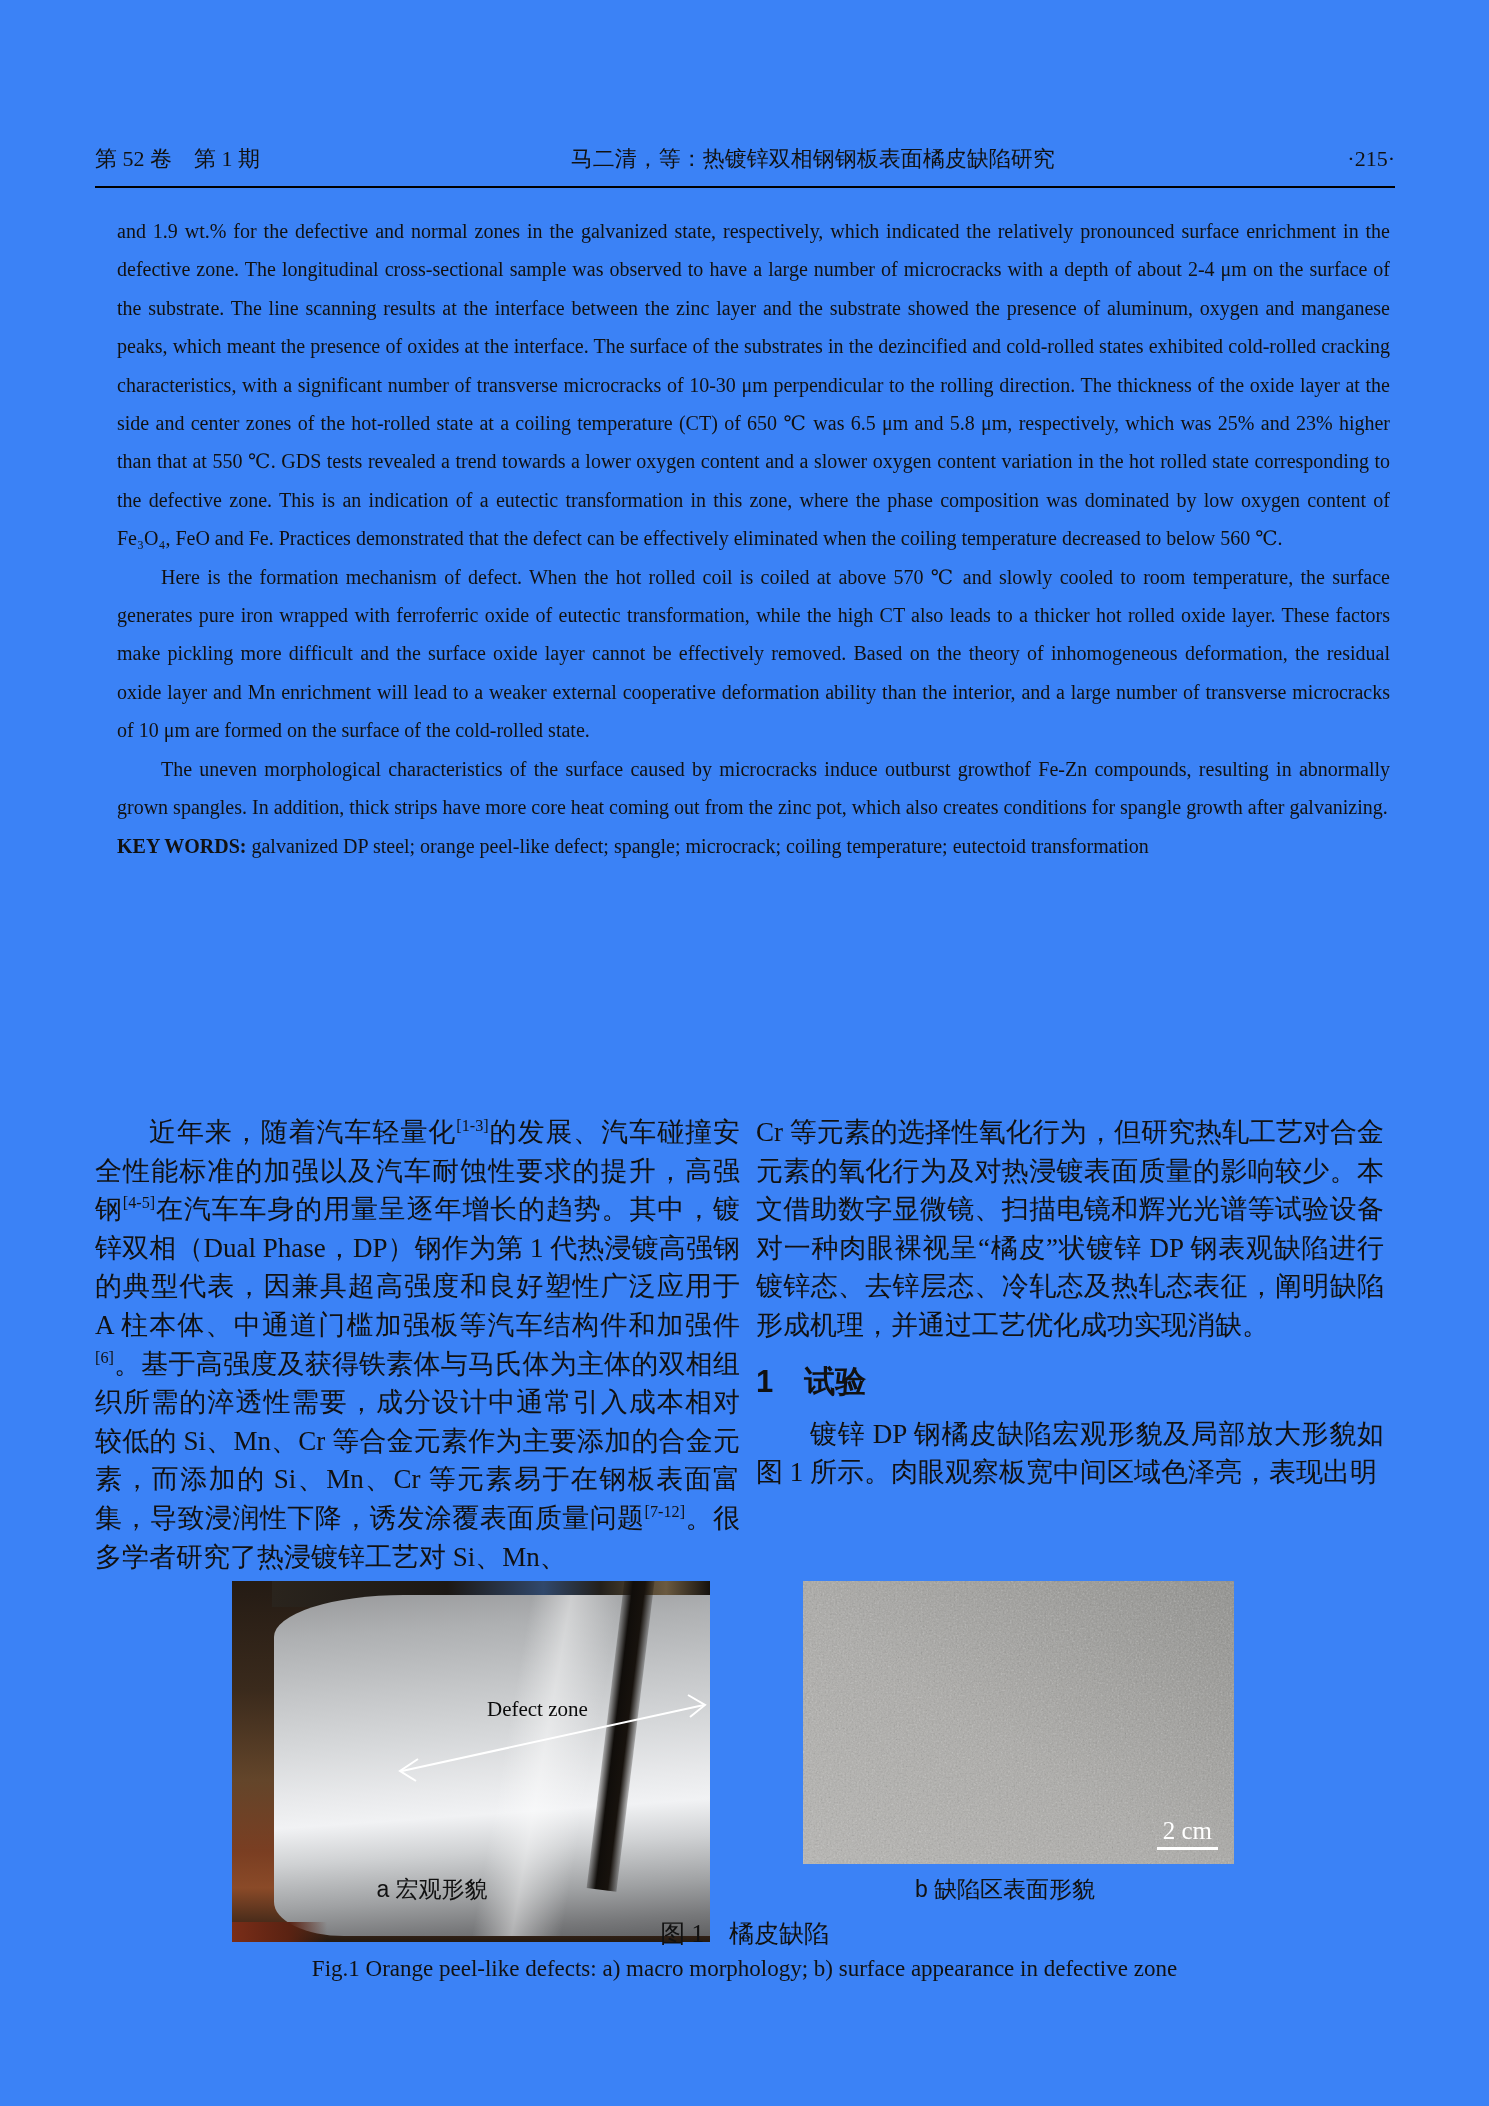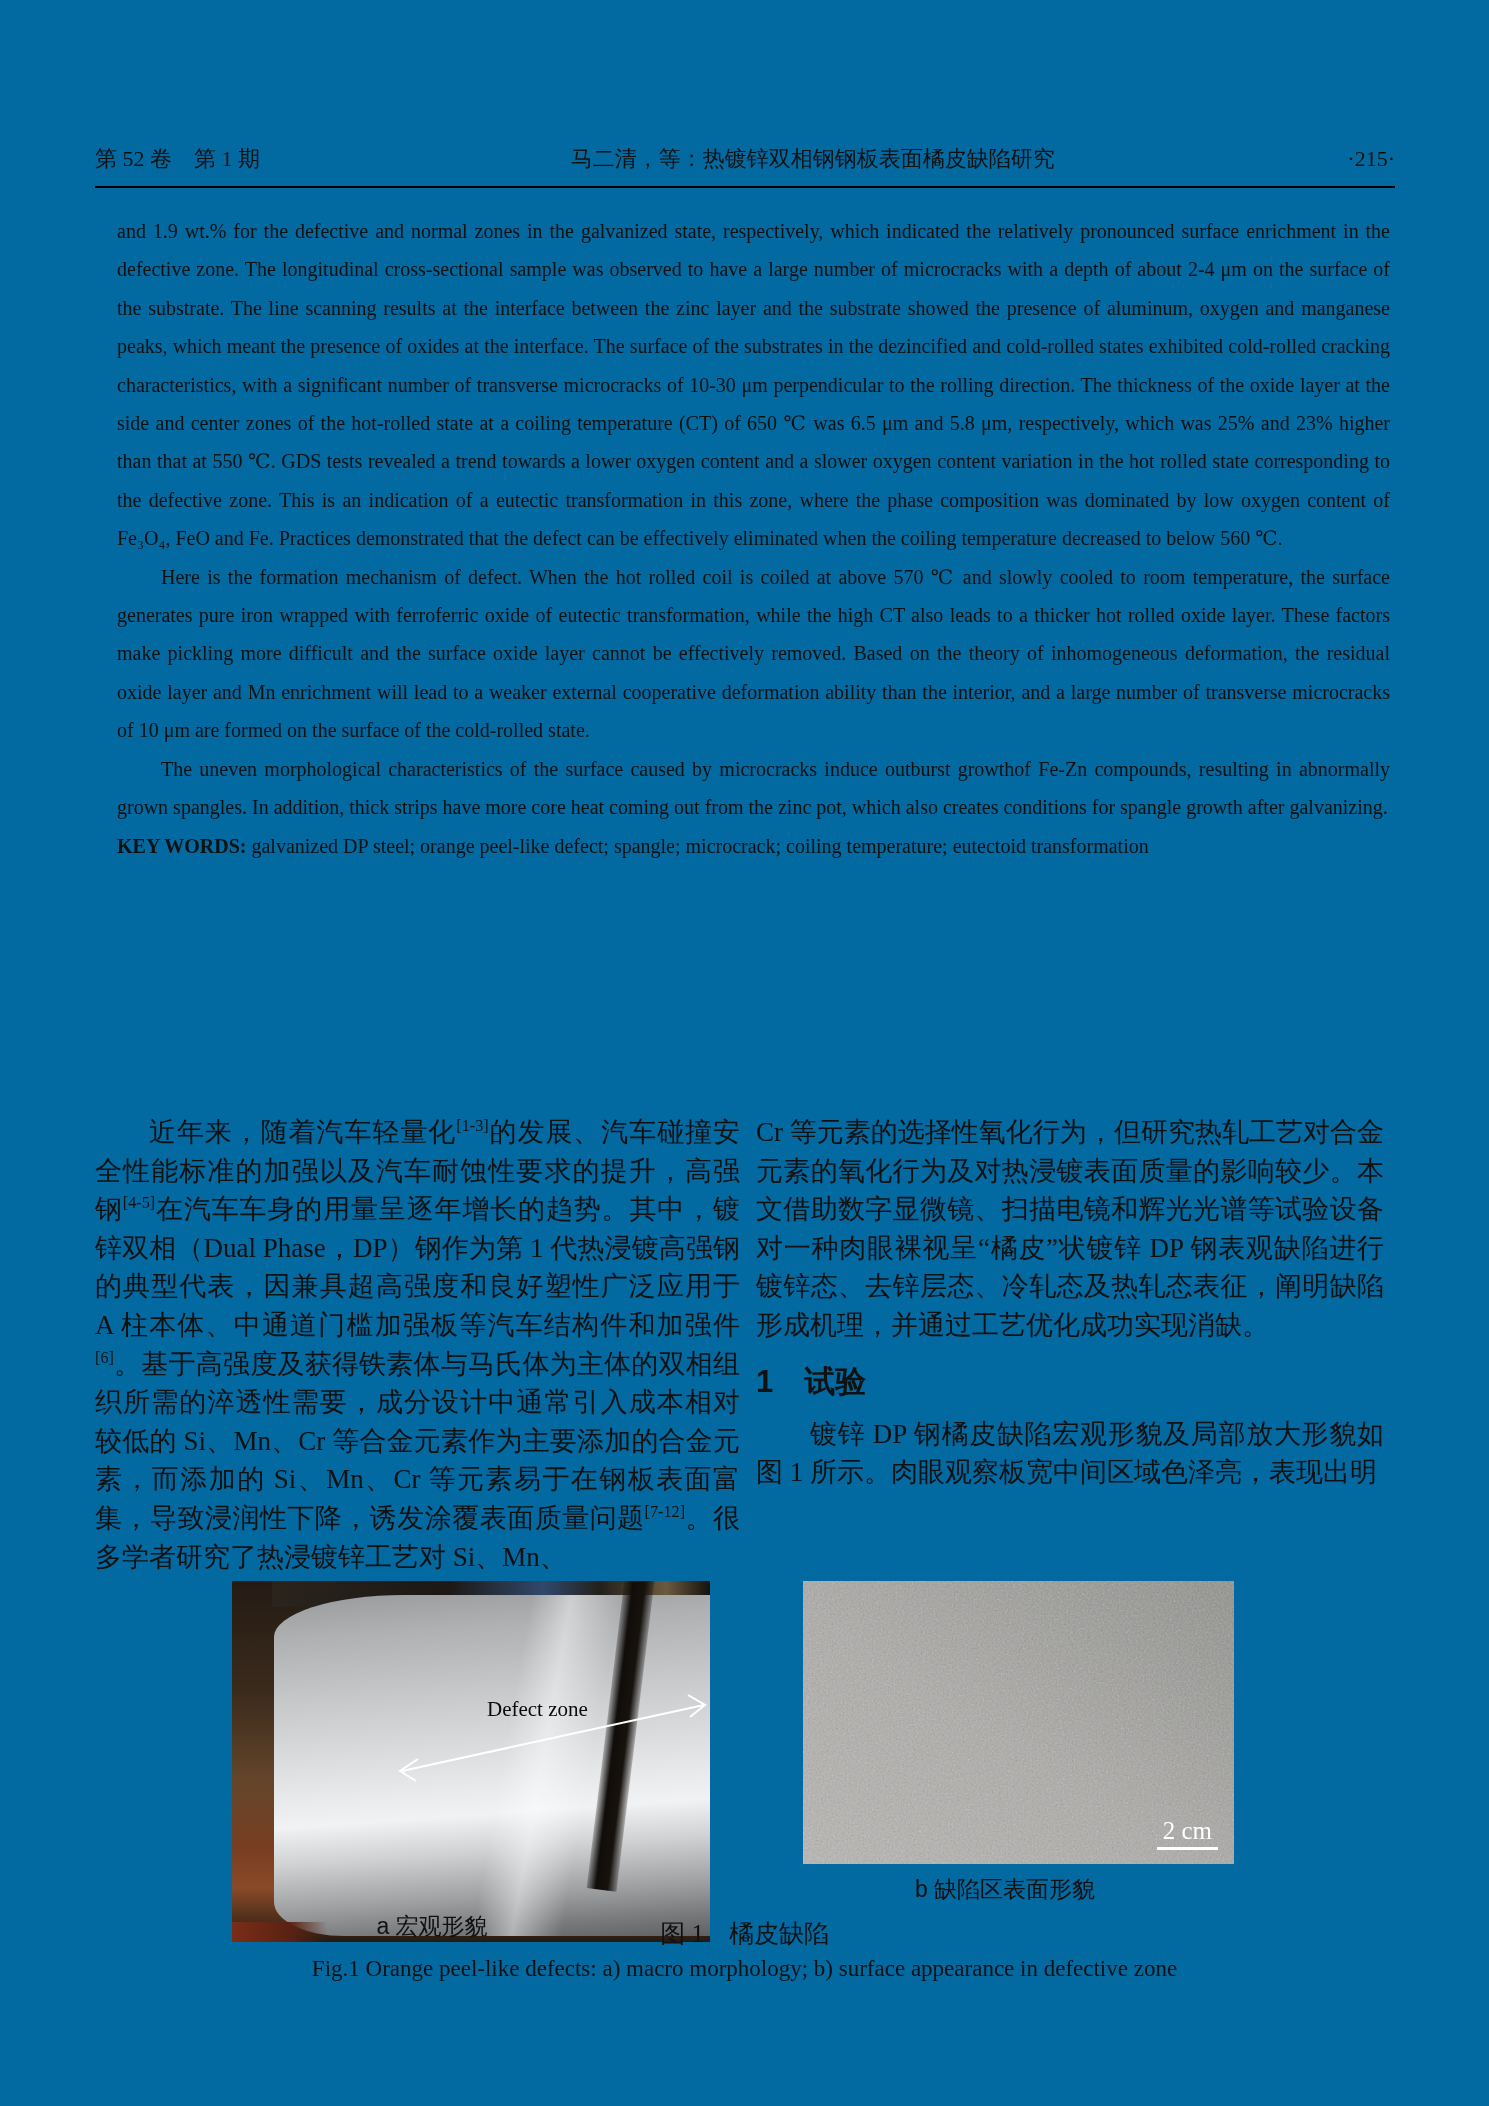"第 52 卷 第 1" .page { background: #0369a1 -> #3b82f6 }
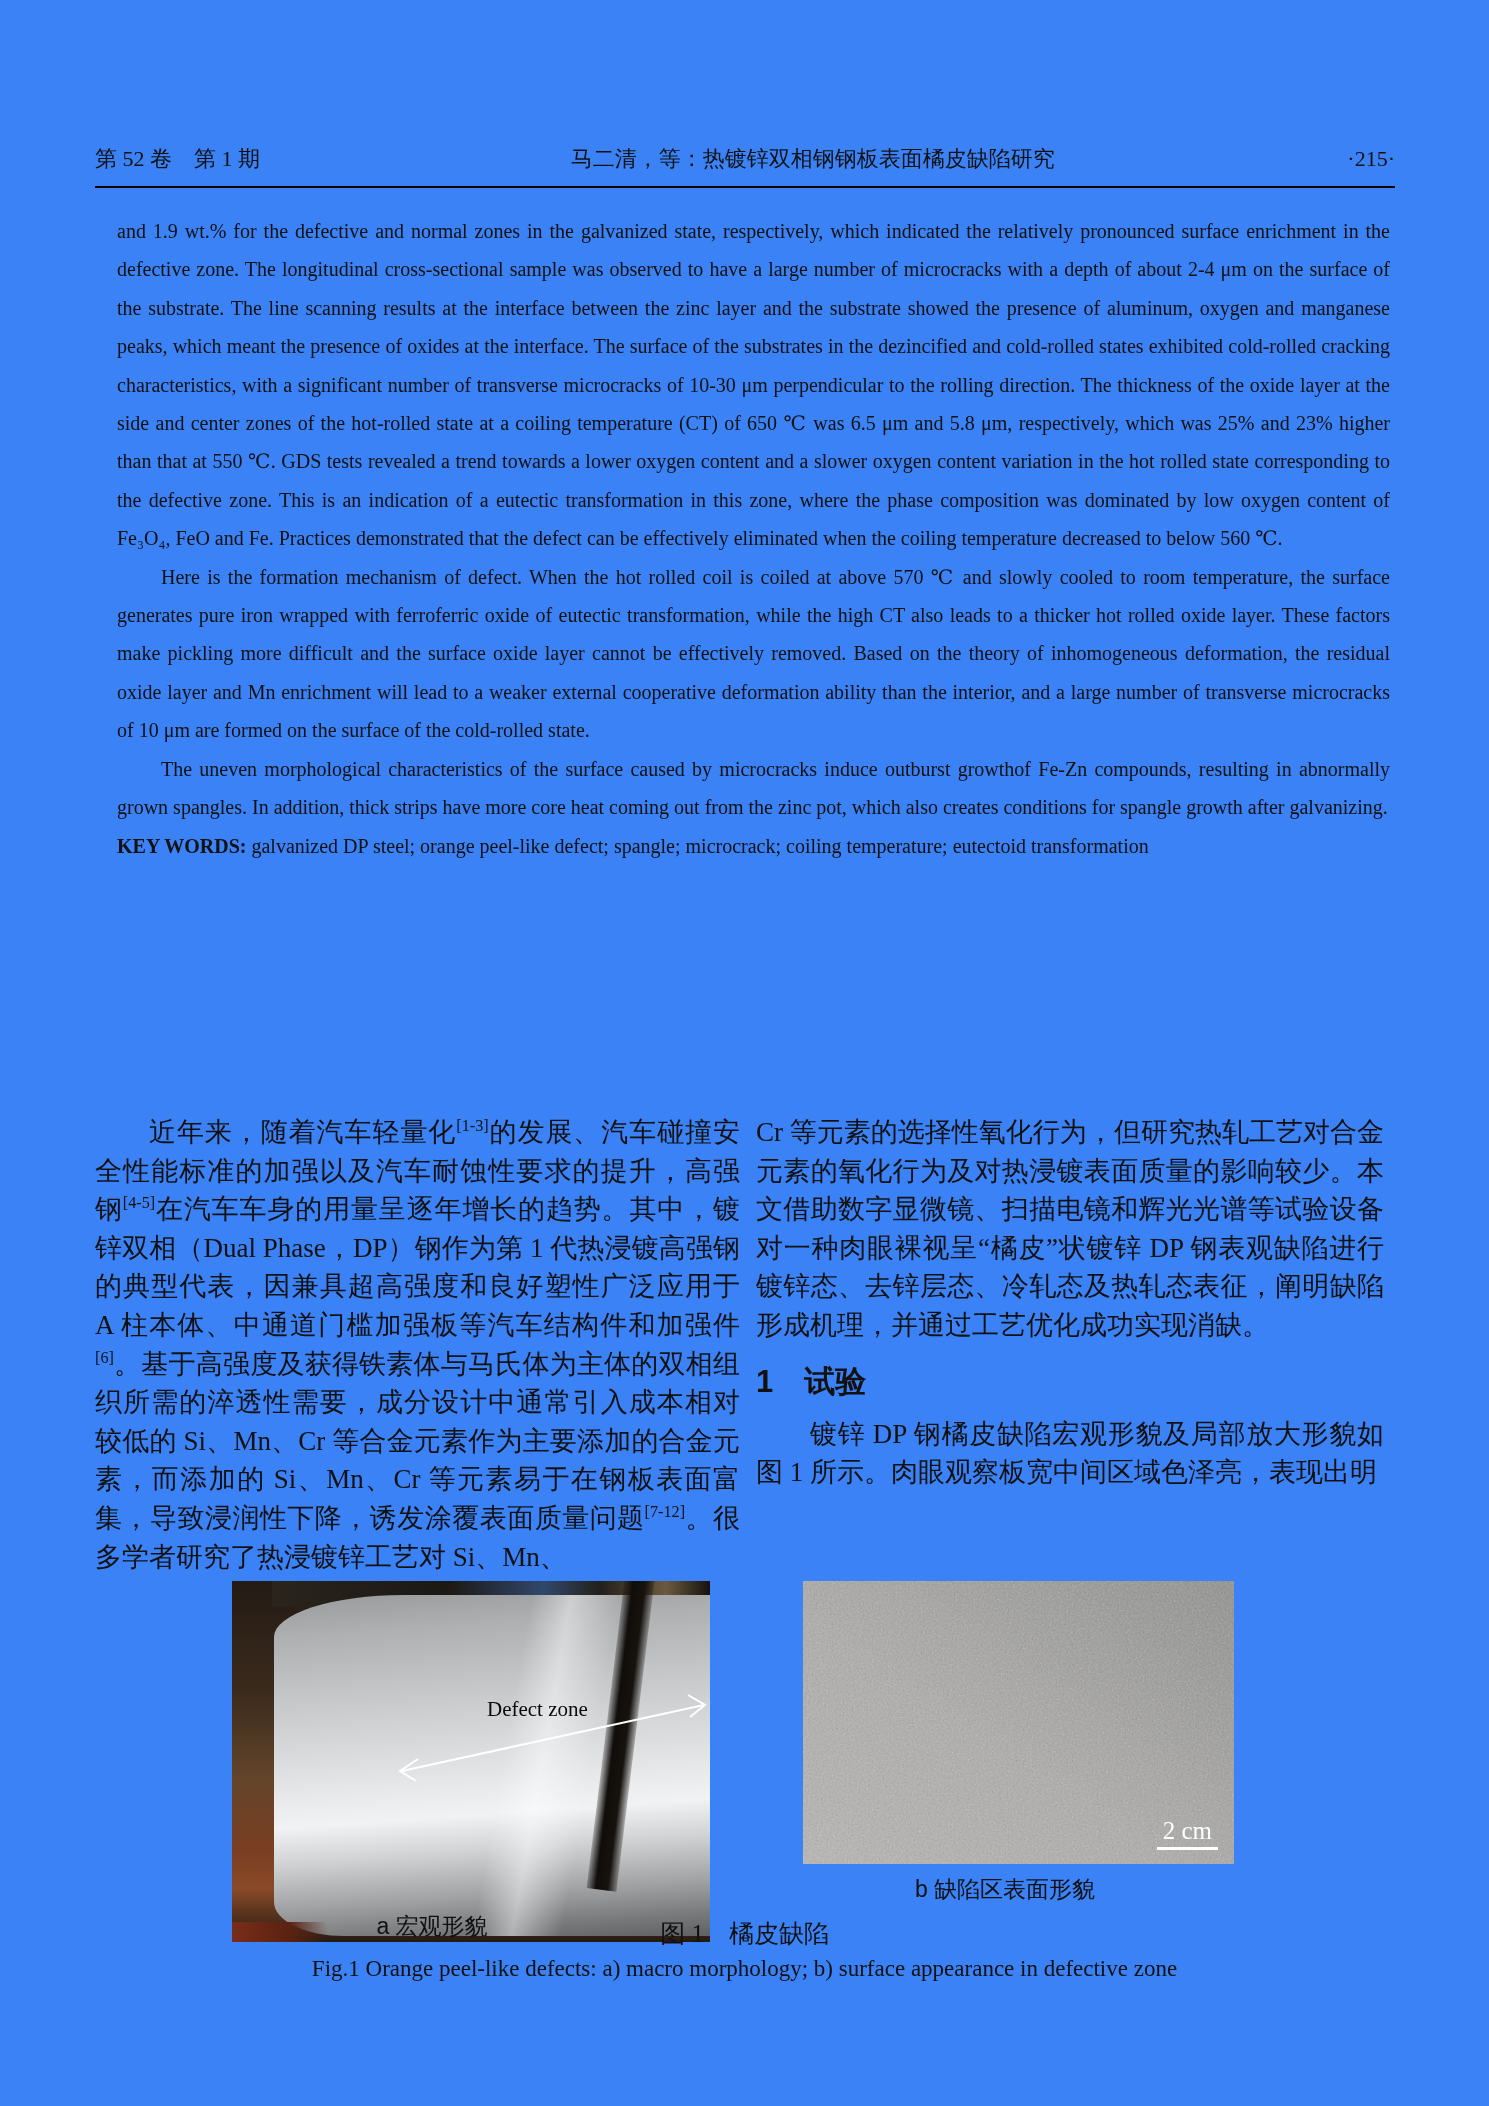"a 宏观形貌" .cap-a { margin-top: 37px -> none }
